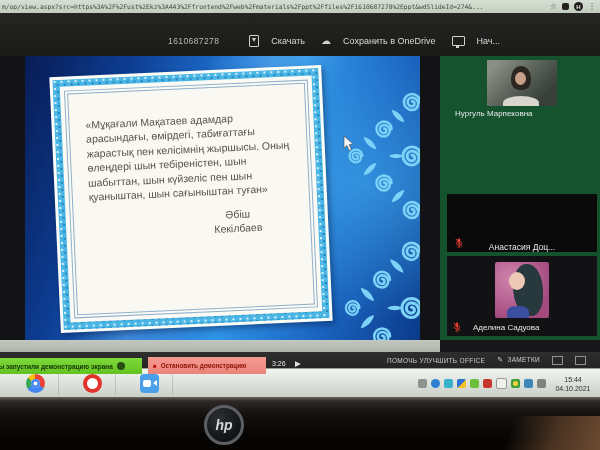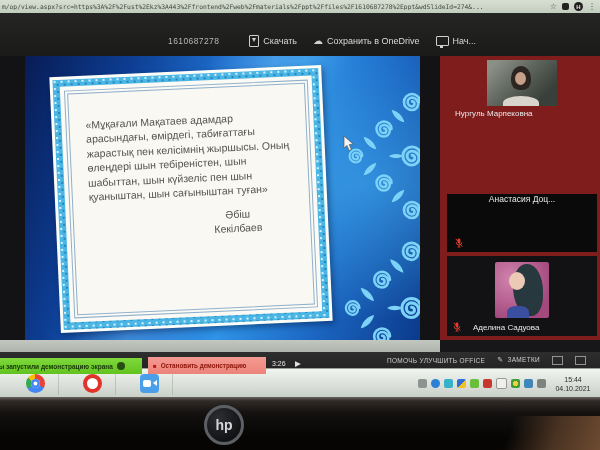"Скачать" .vbtn { gap: 4px -> 12px }
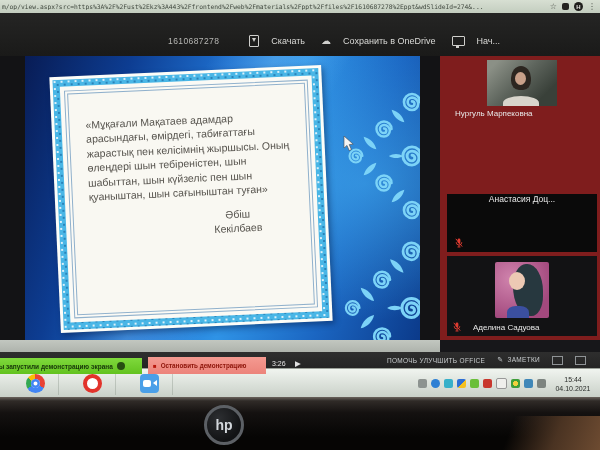"Нургуль Марпековна" .sidebar { background: #7f1d1d -> #14532d }
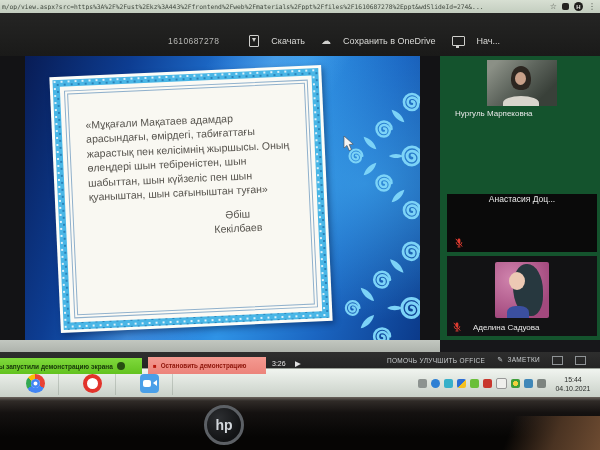"Анастасия Доц..." .t3 { align-items: flex-start -> flex-end }
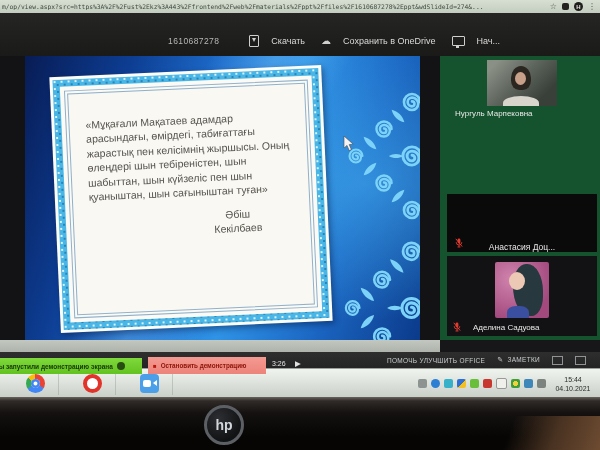"hp" .hp-logo span { font-style: none -> italic }
